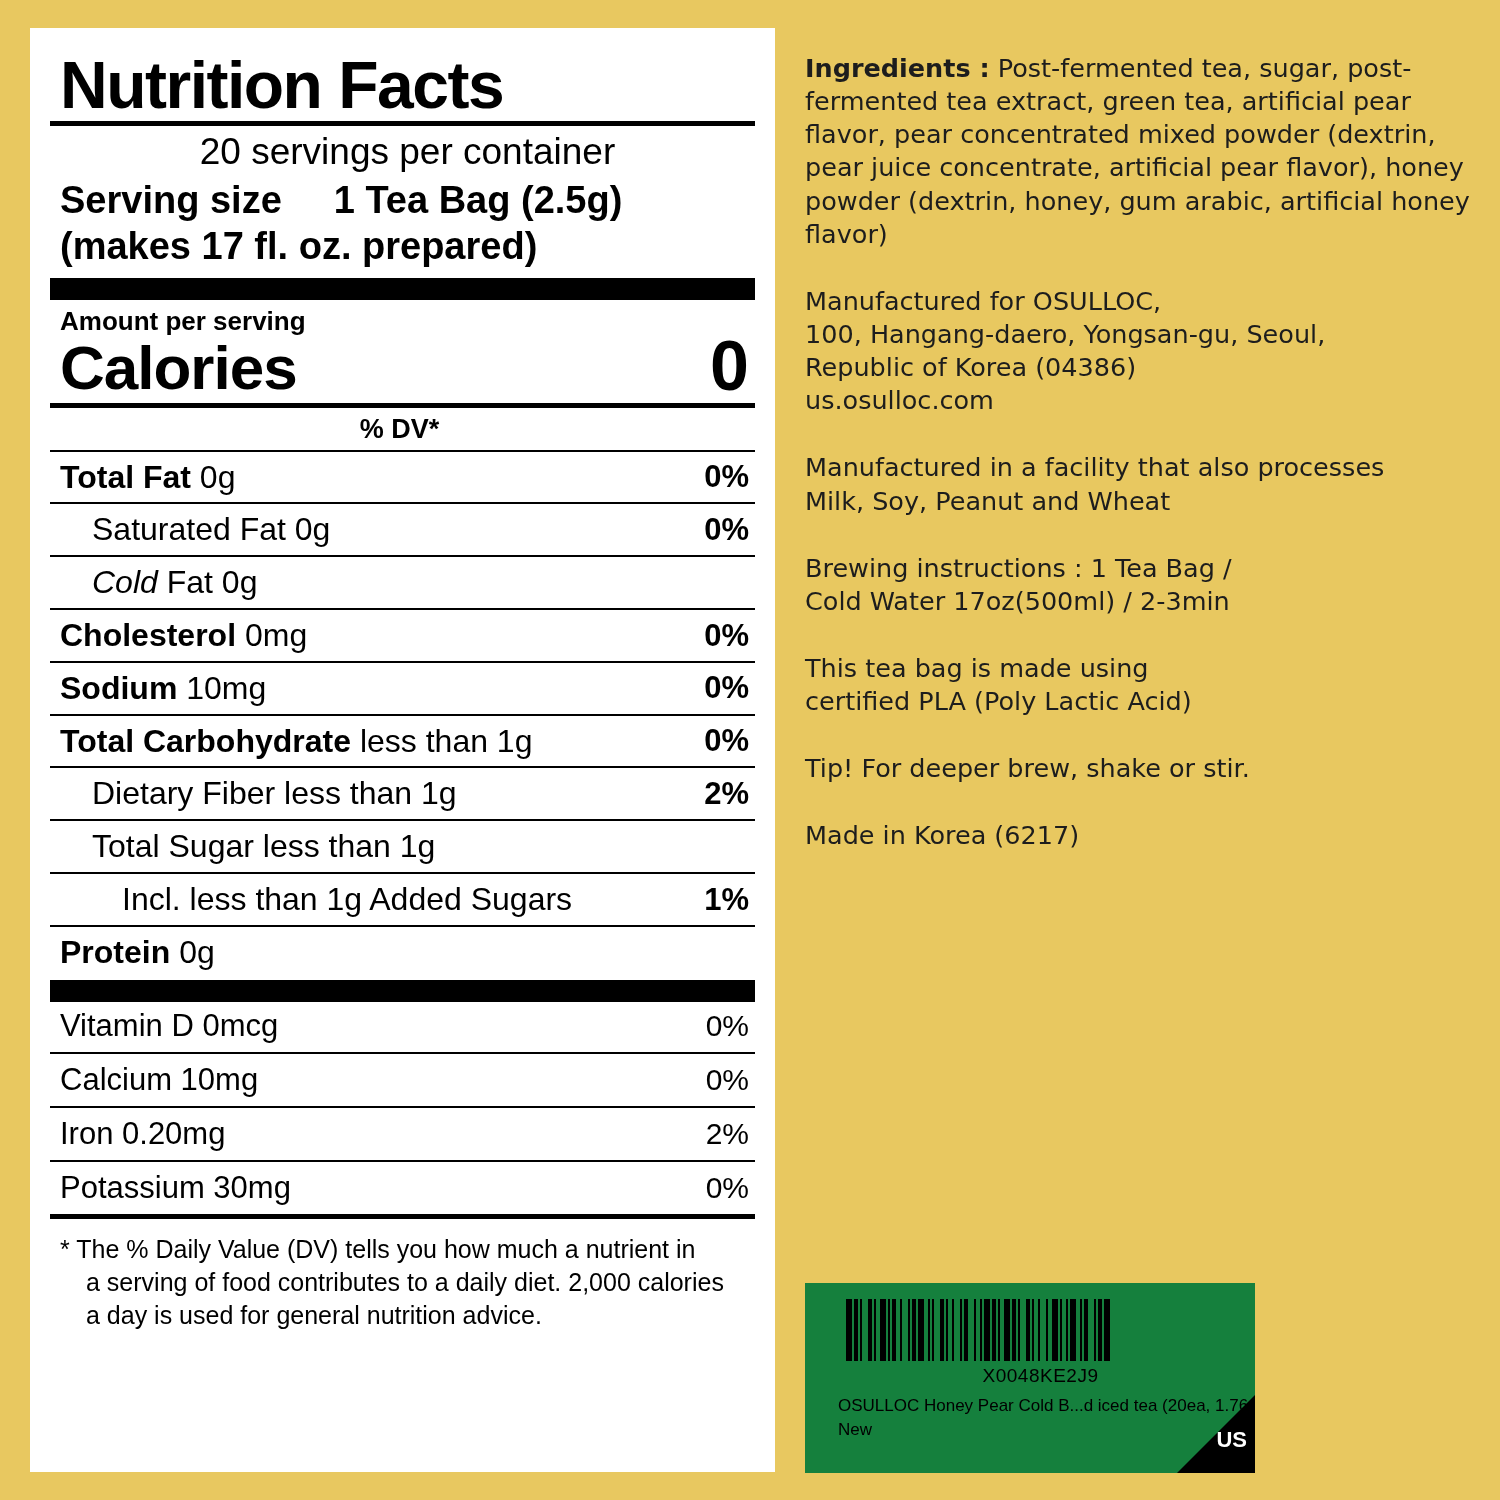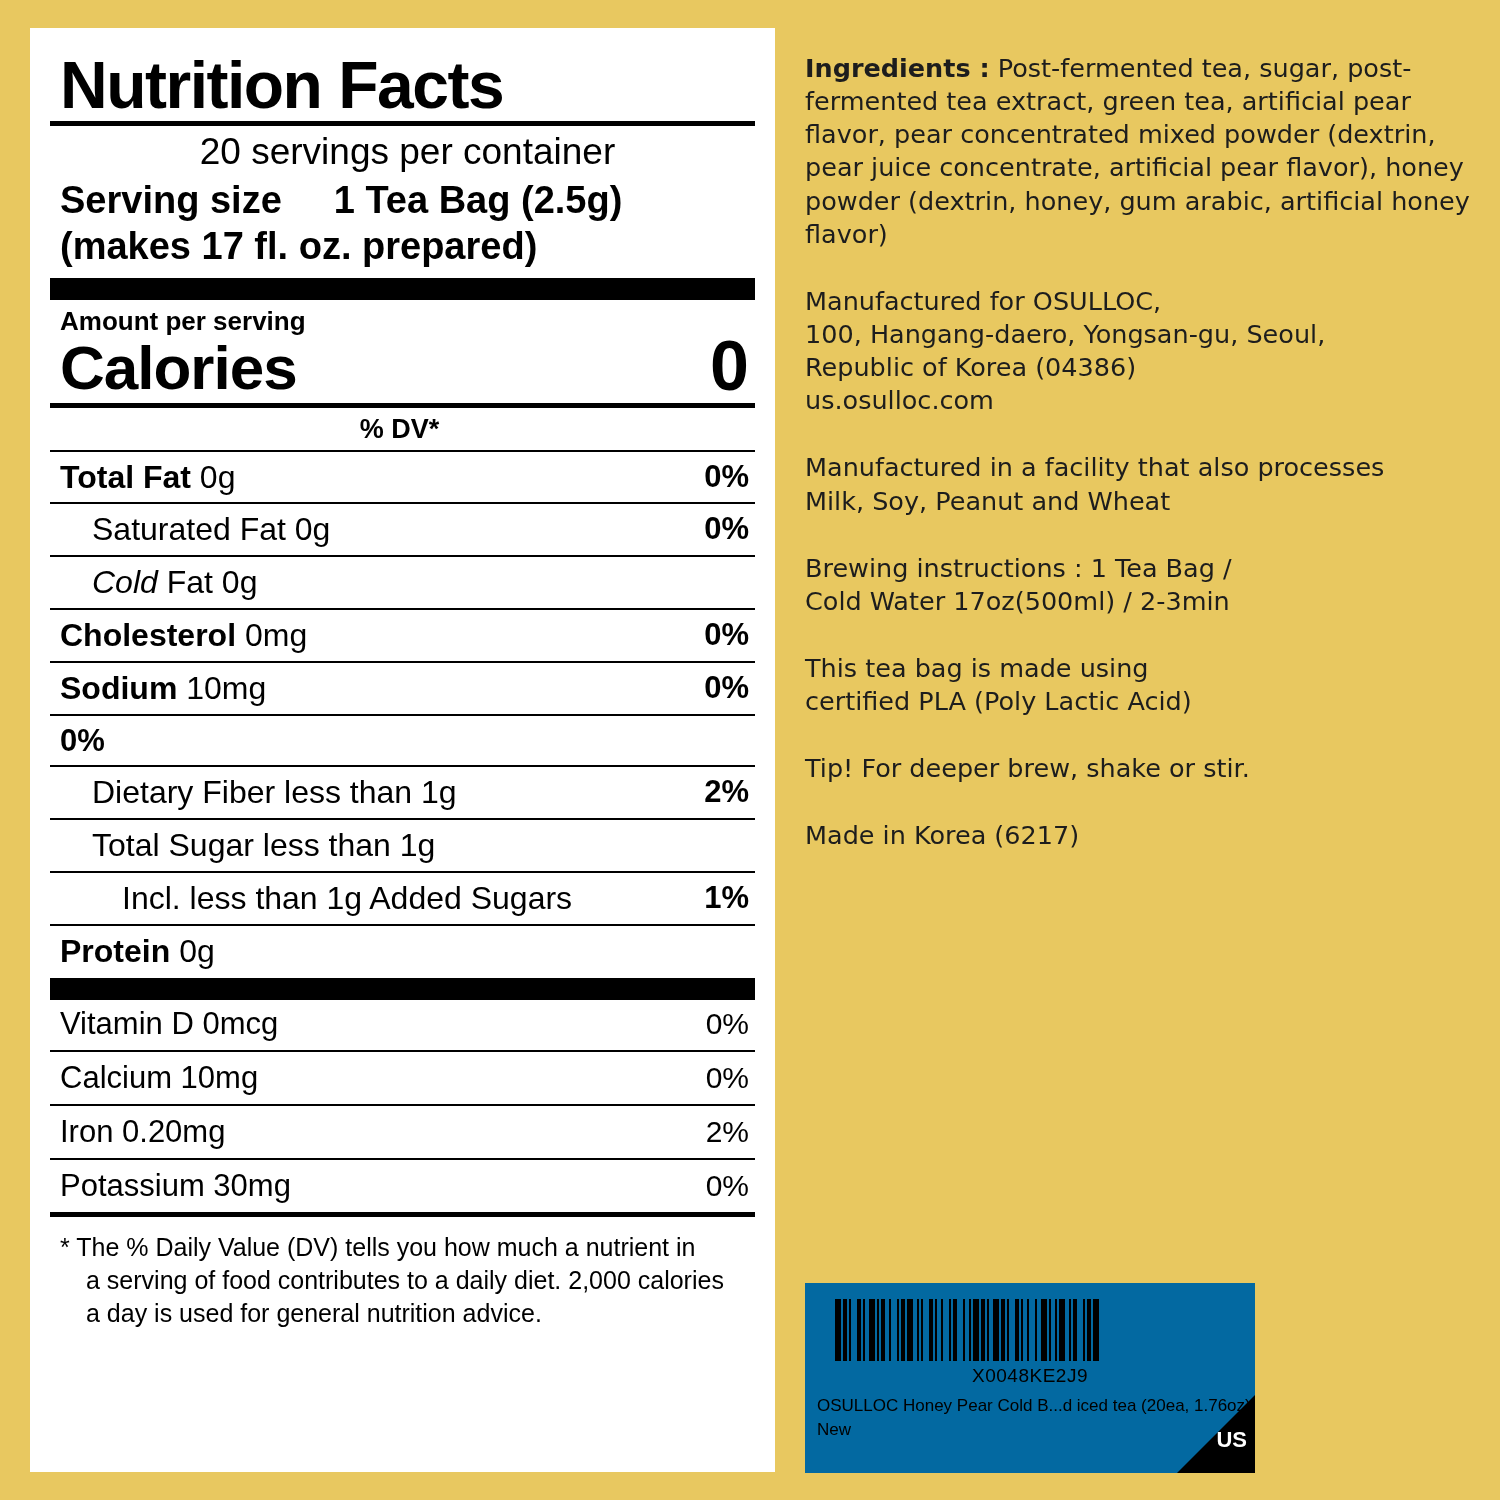"Total Fat 0g" .nrow { align-items: flex-start -> center }
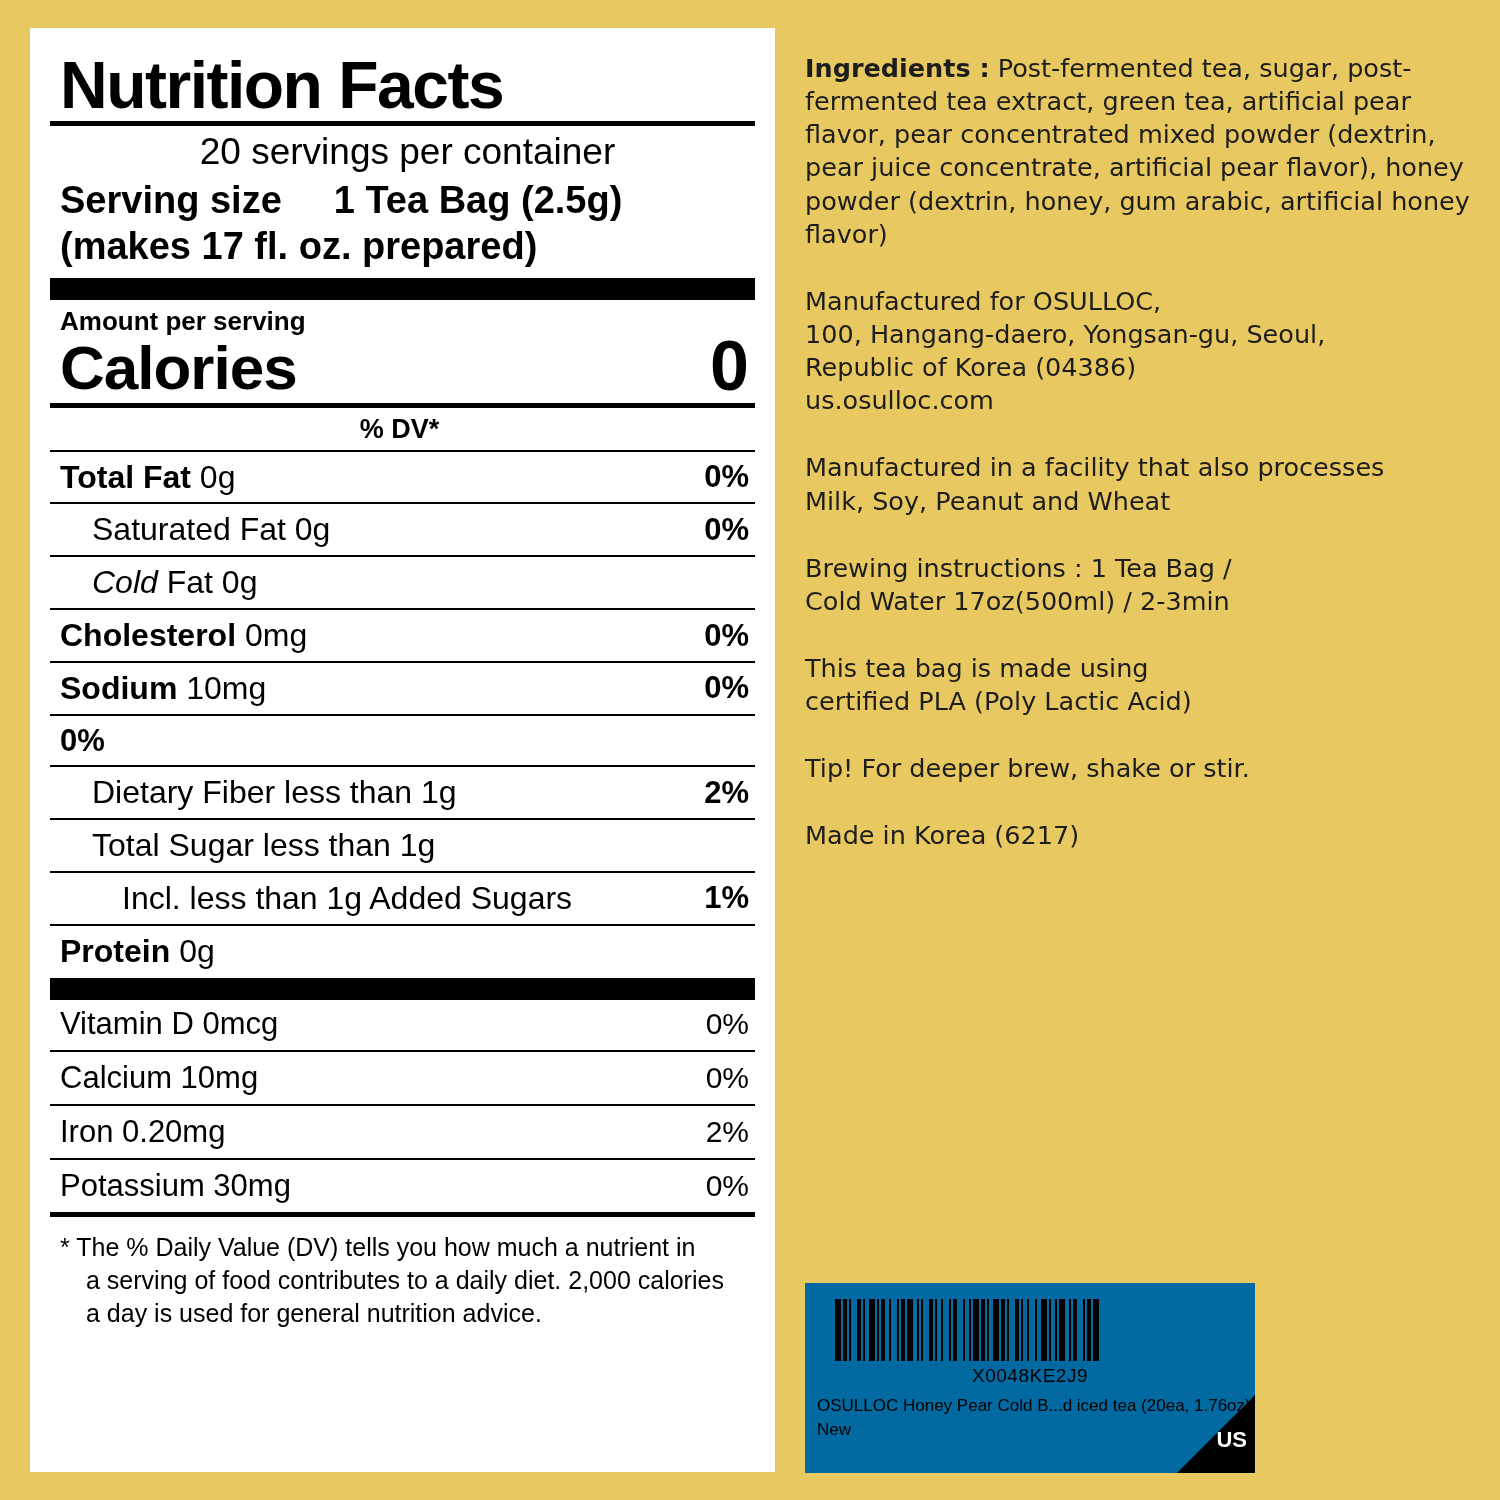"Total Carbohydrate less than 1g" span.nlabel { html: none -> <span><b>Total Carbohydrate</b><span> less than 1g</span></span> }
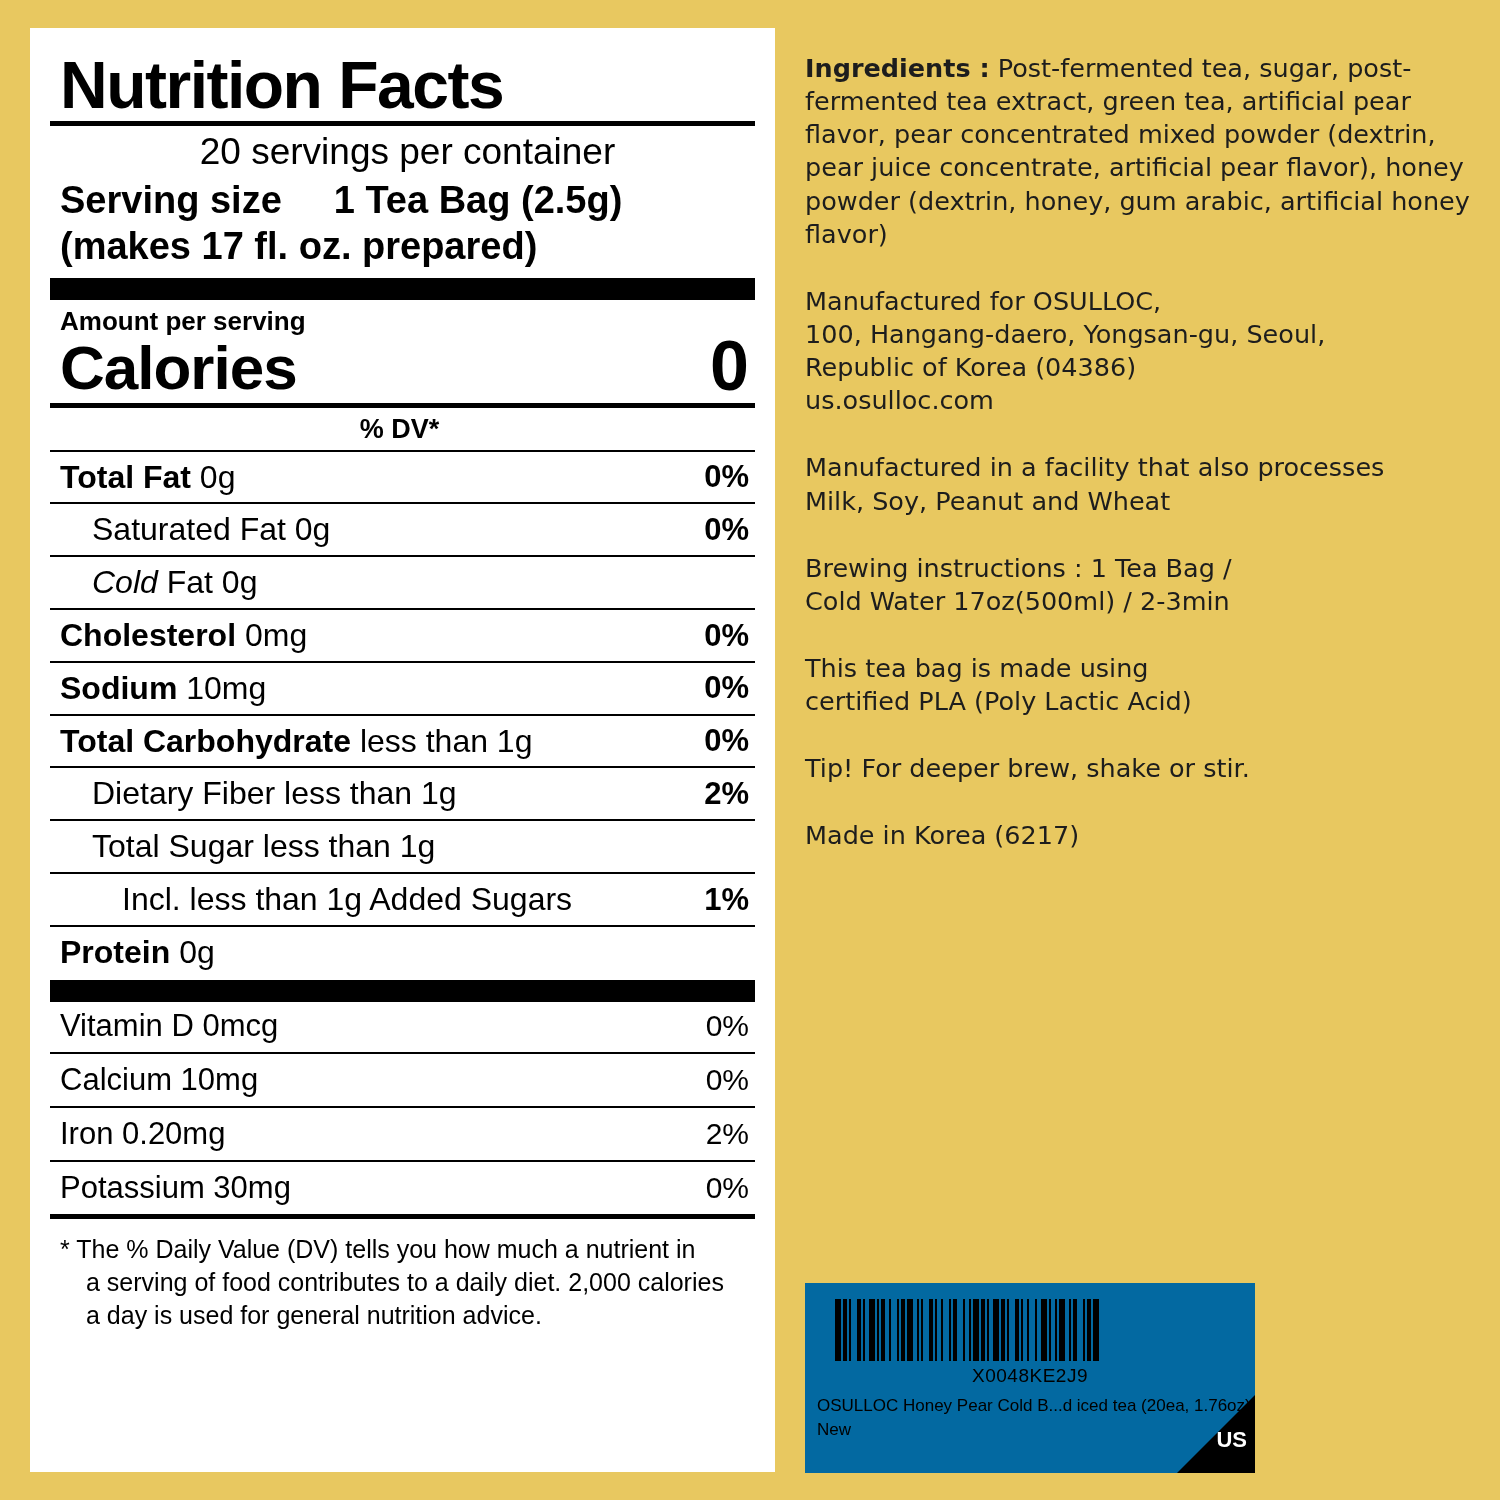"X0048KE2J9" .barcode-label { background: #0369a1 -> #15803d; padding-left: none -> 21px }
